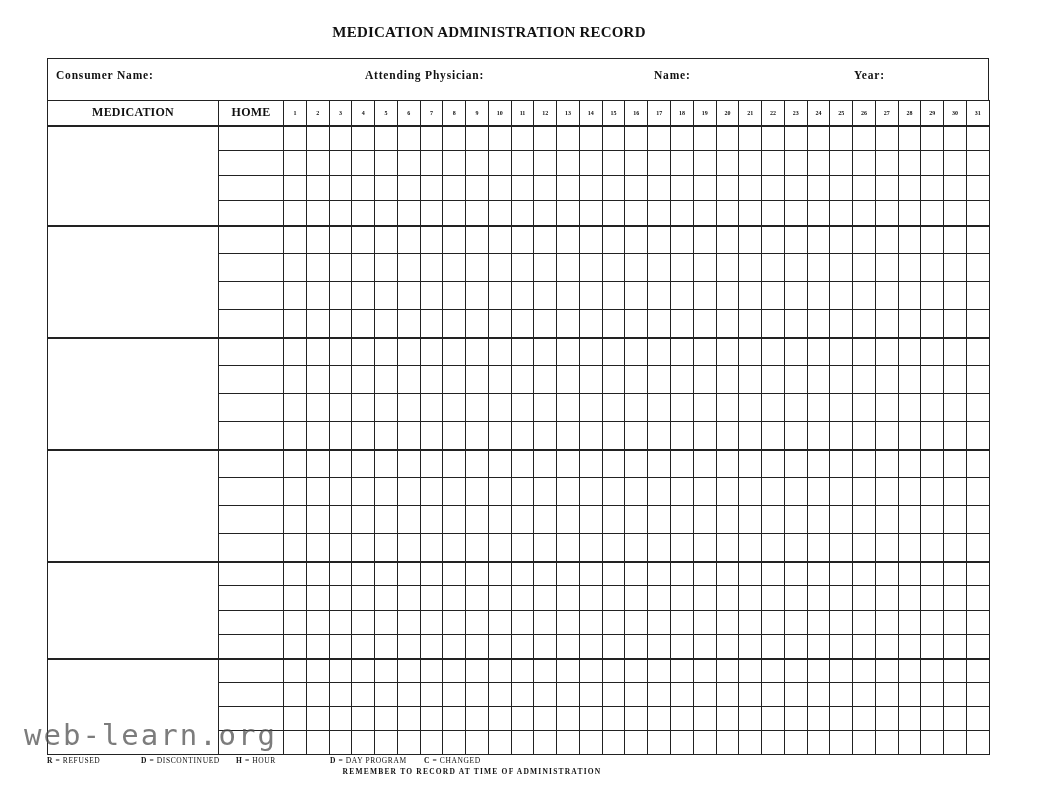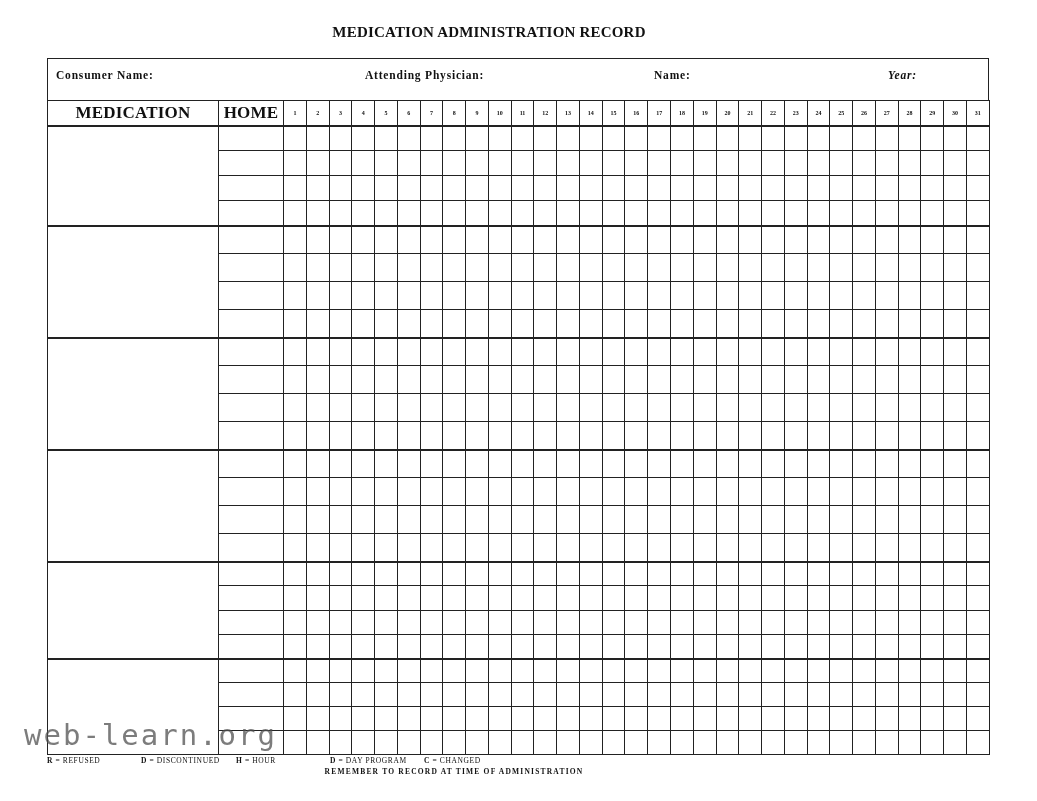"Year:" span.info-label { font-style: italic -> none; left: 840px -> 806px }
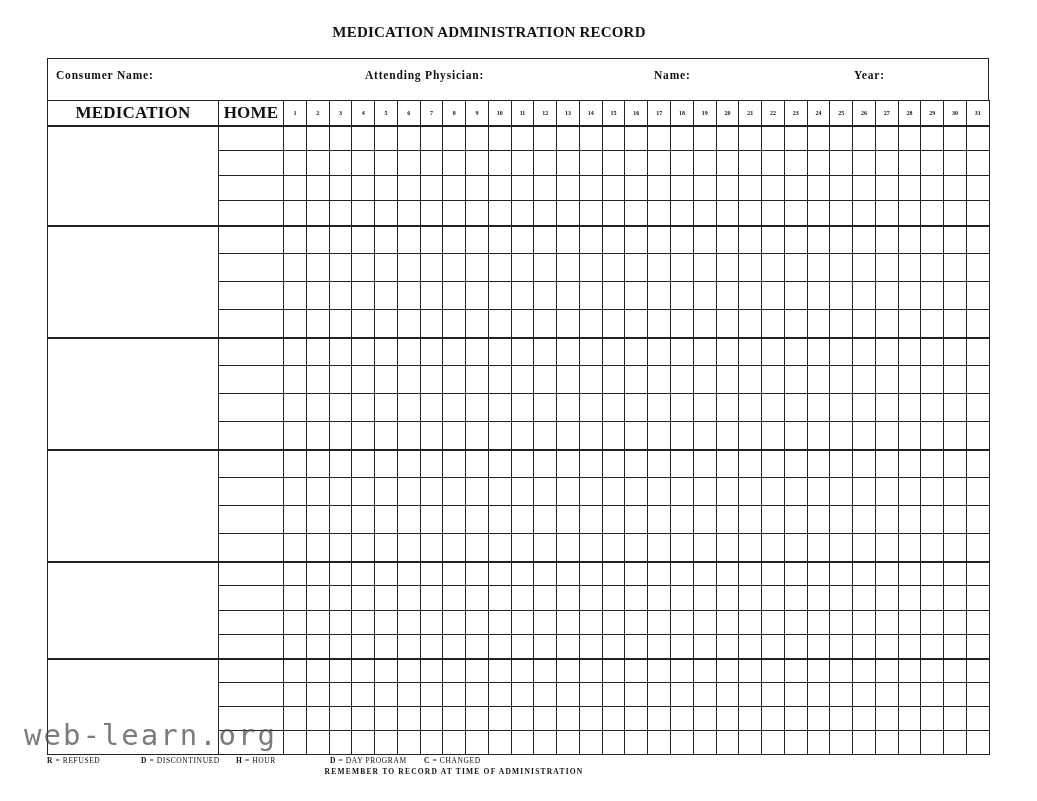"MEDICATION" .grid th.main-head { font-size: 17px -> 12px }
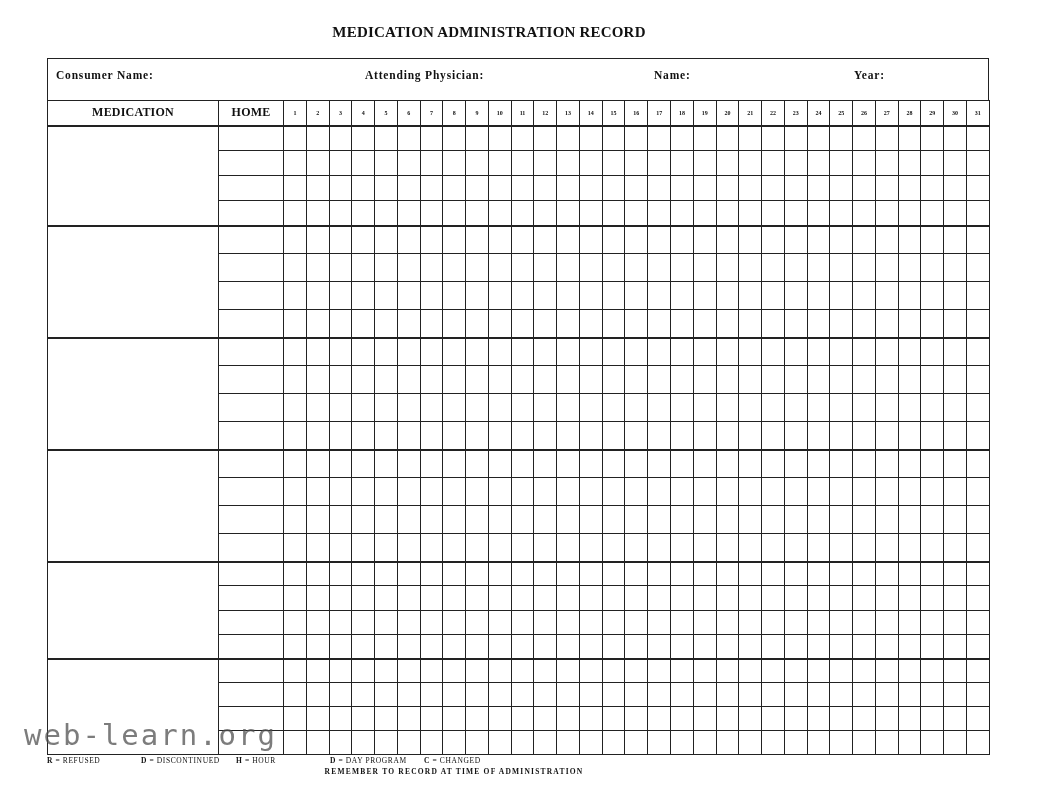"REMEMBER TO RECORD AT TIME" .reminder { padding-left: 0 -> 18px }
